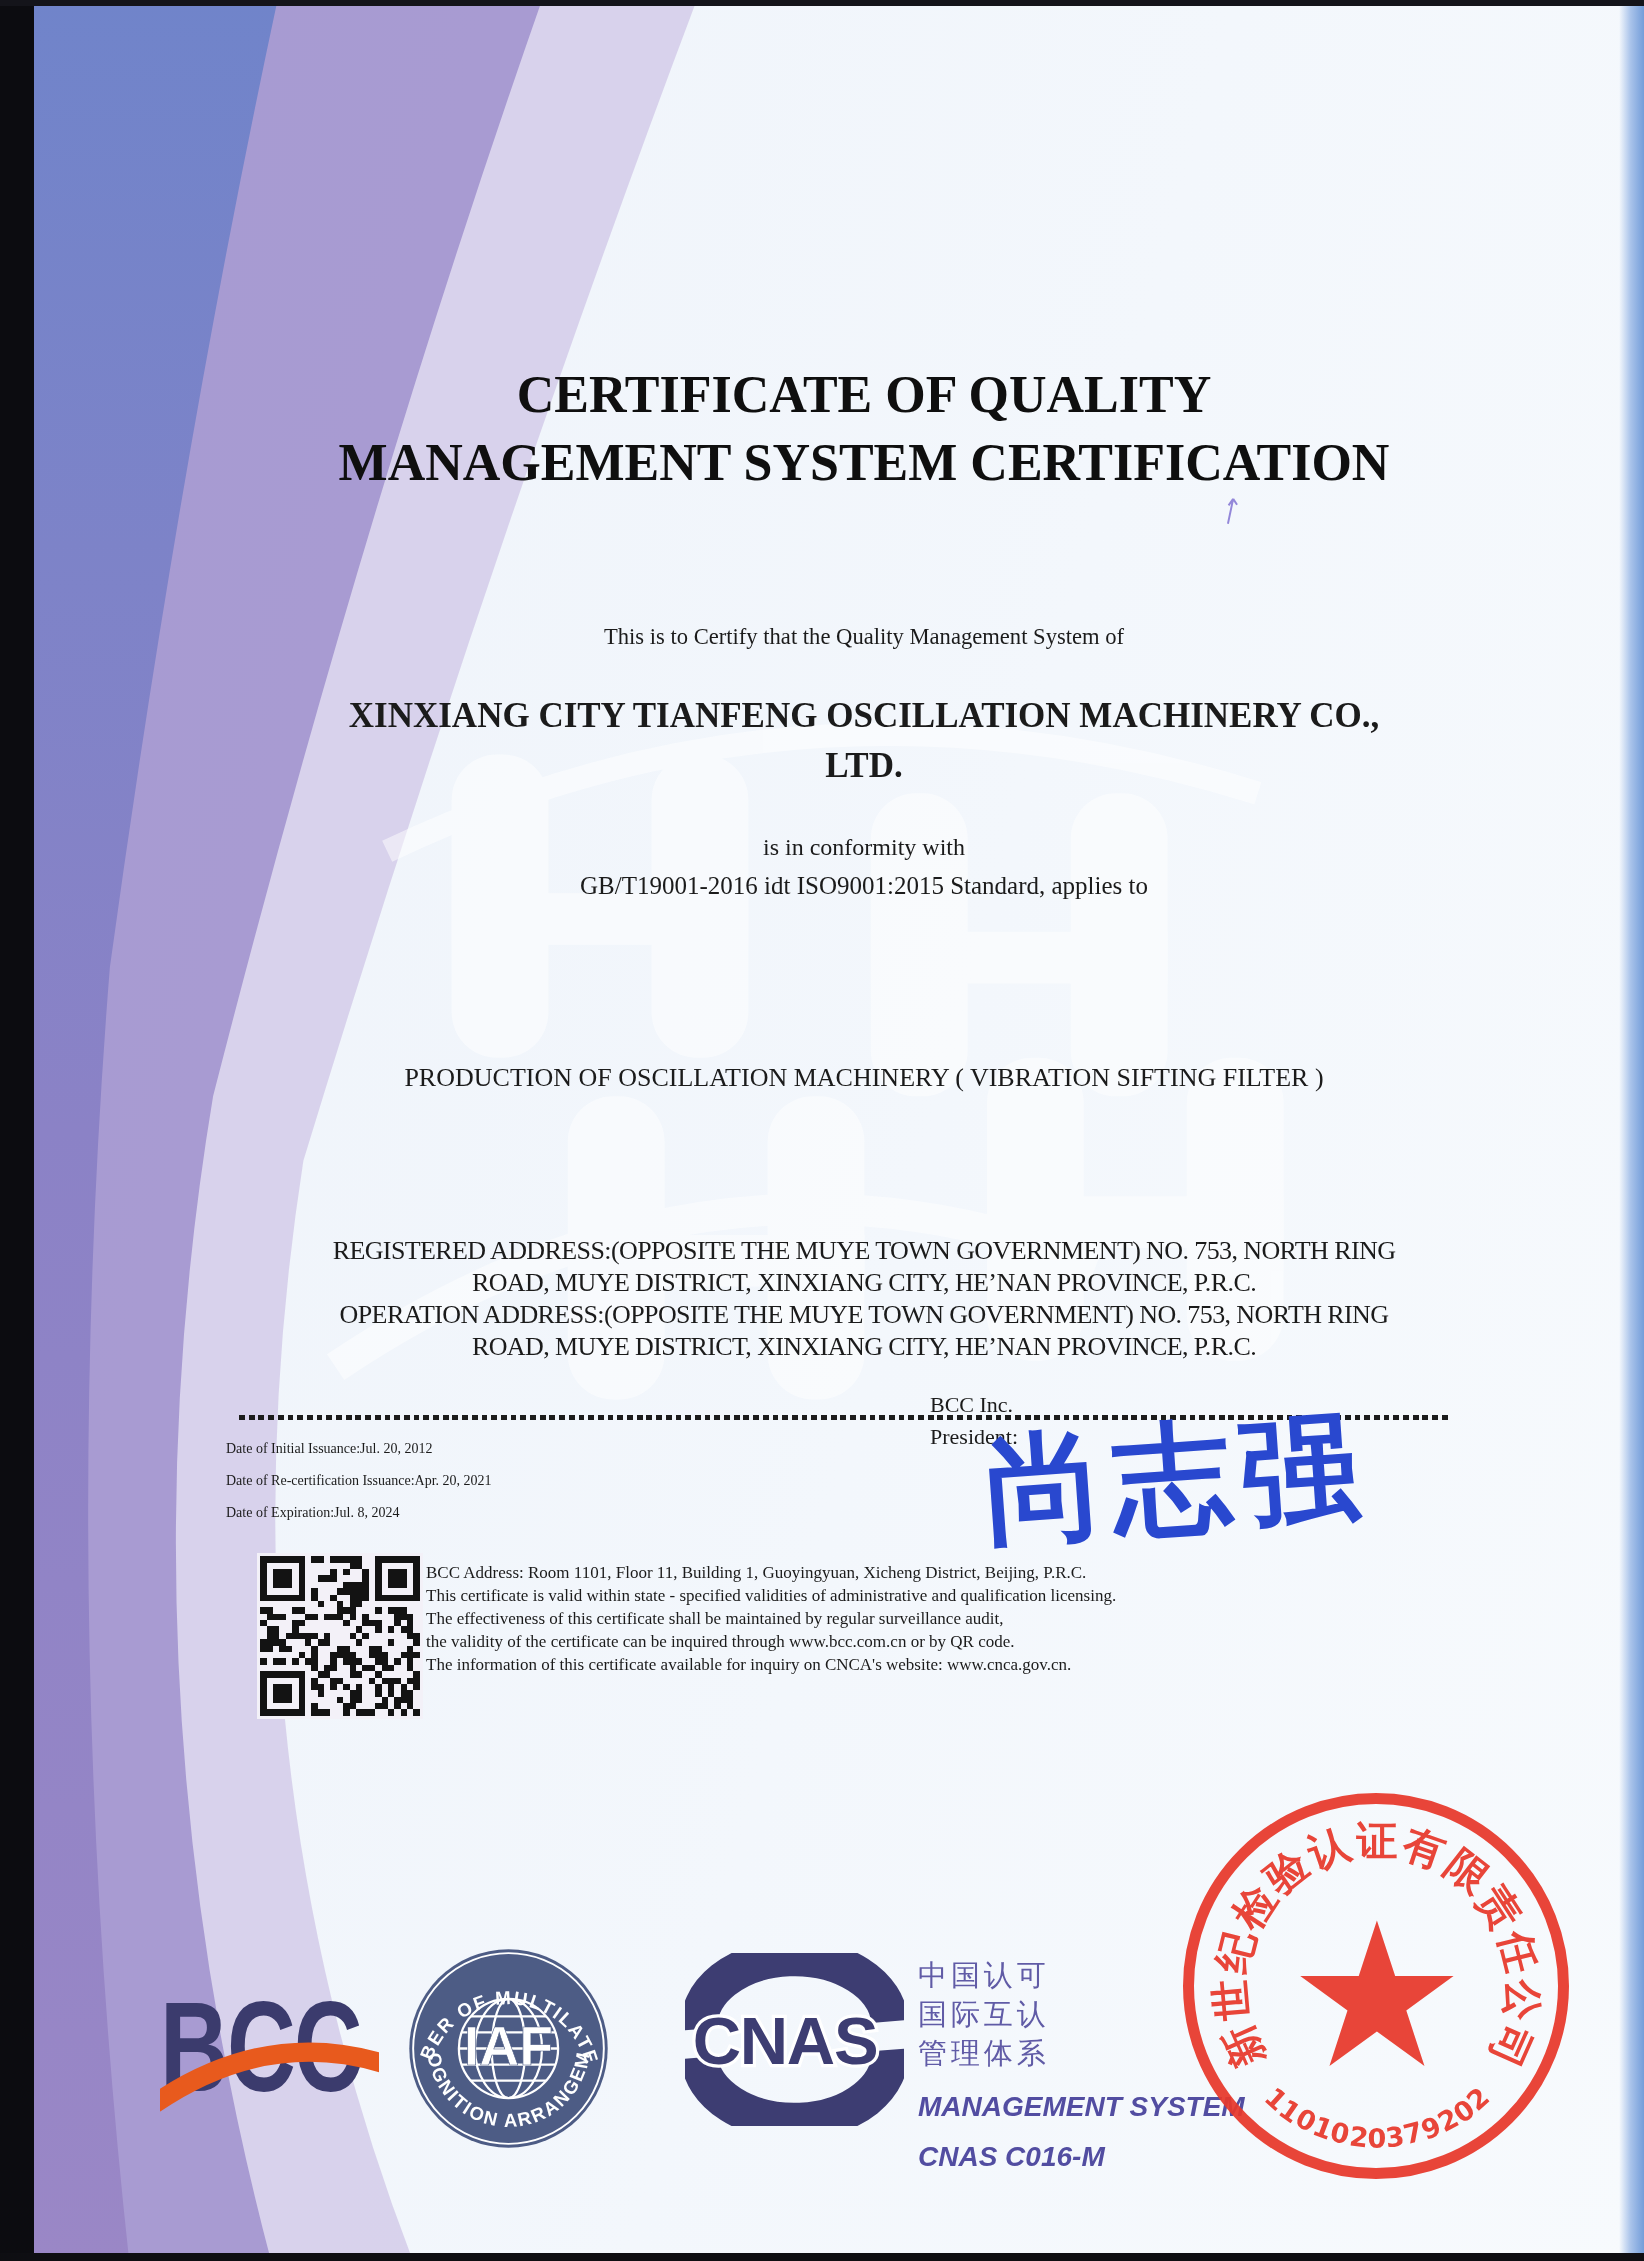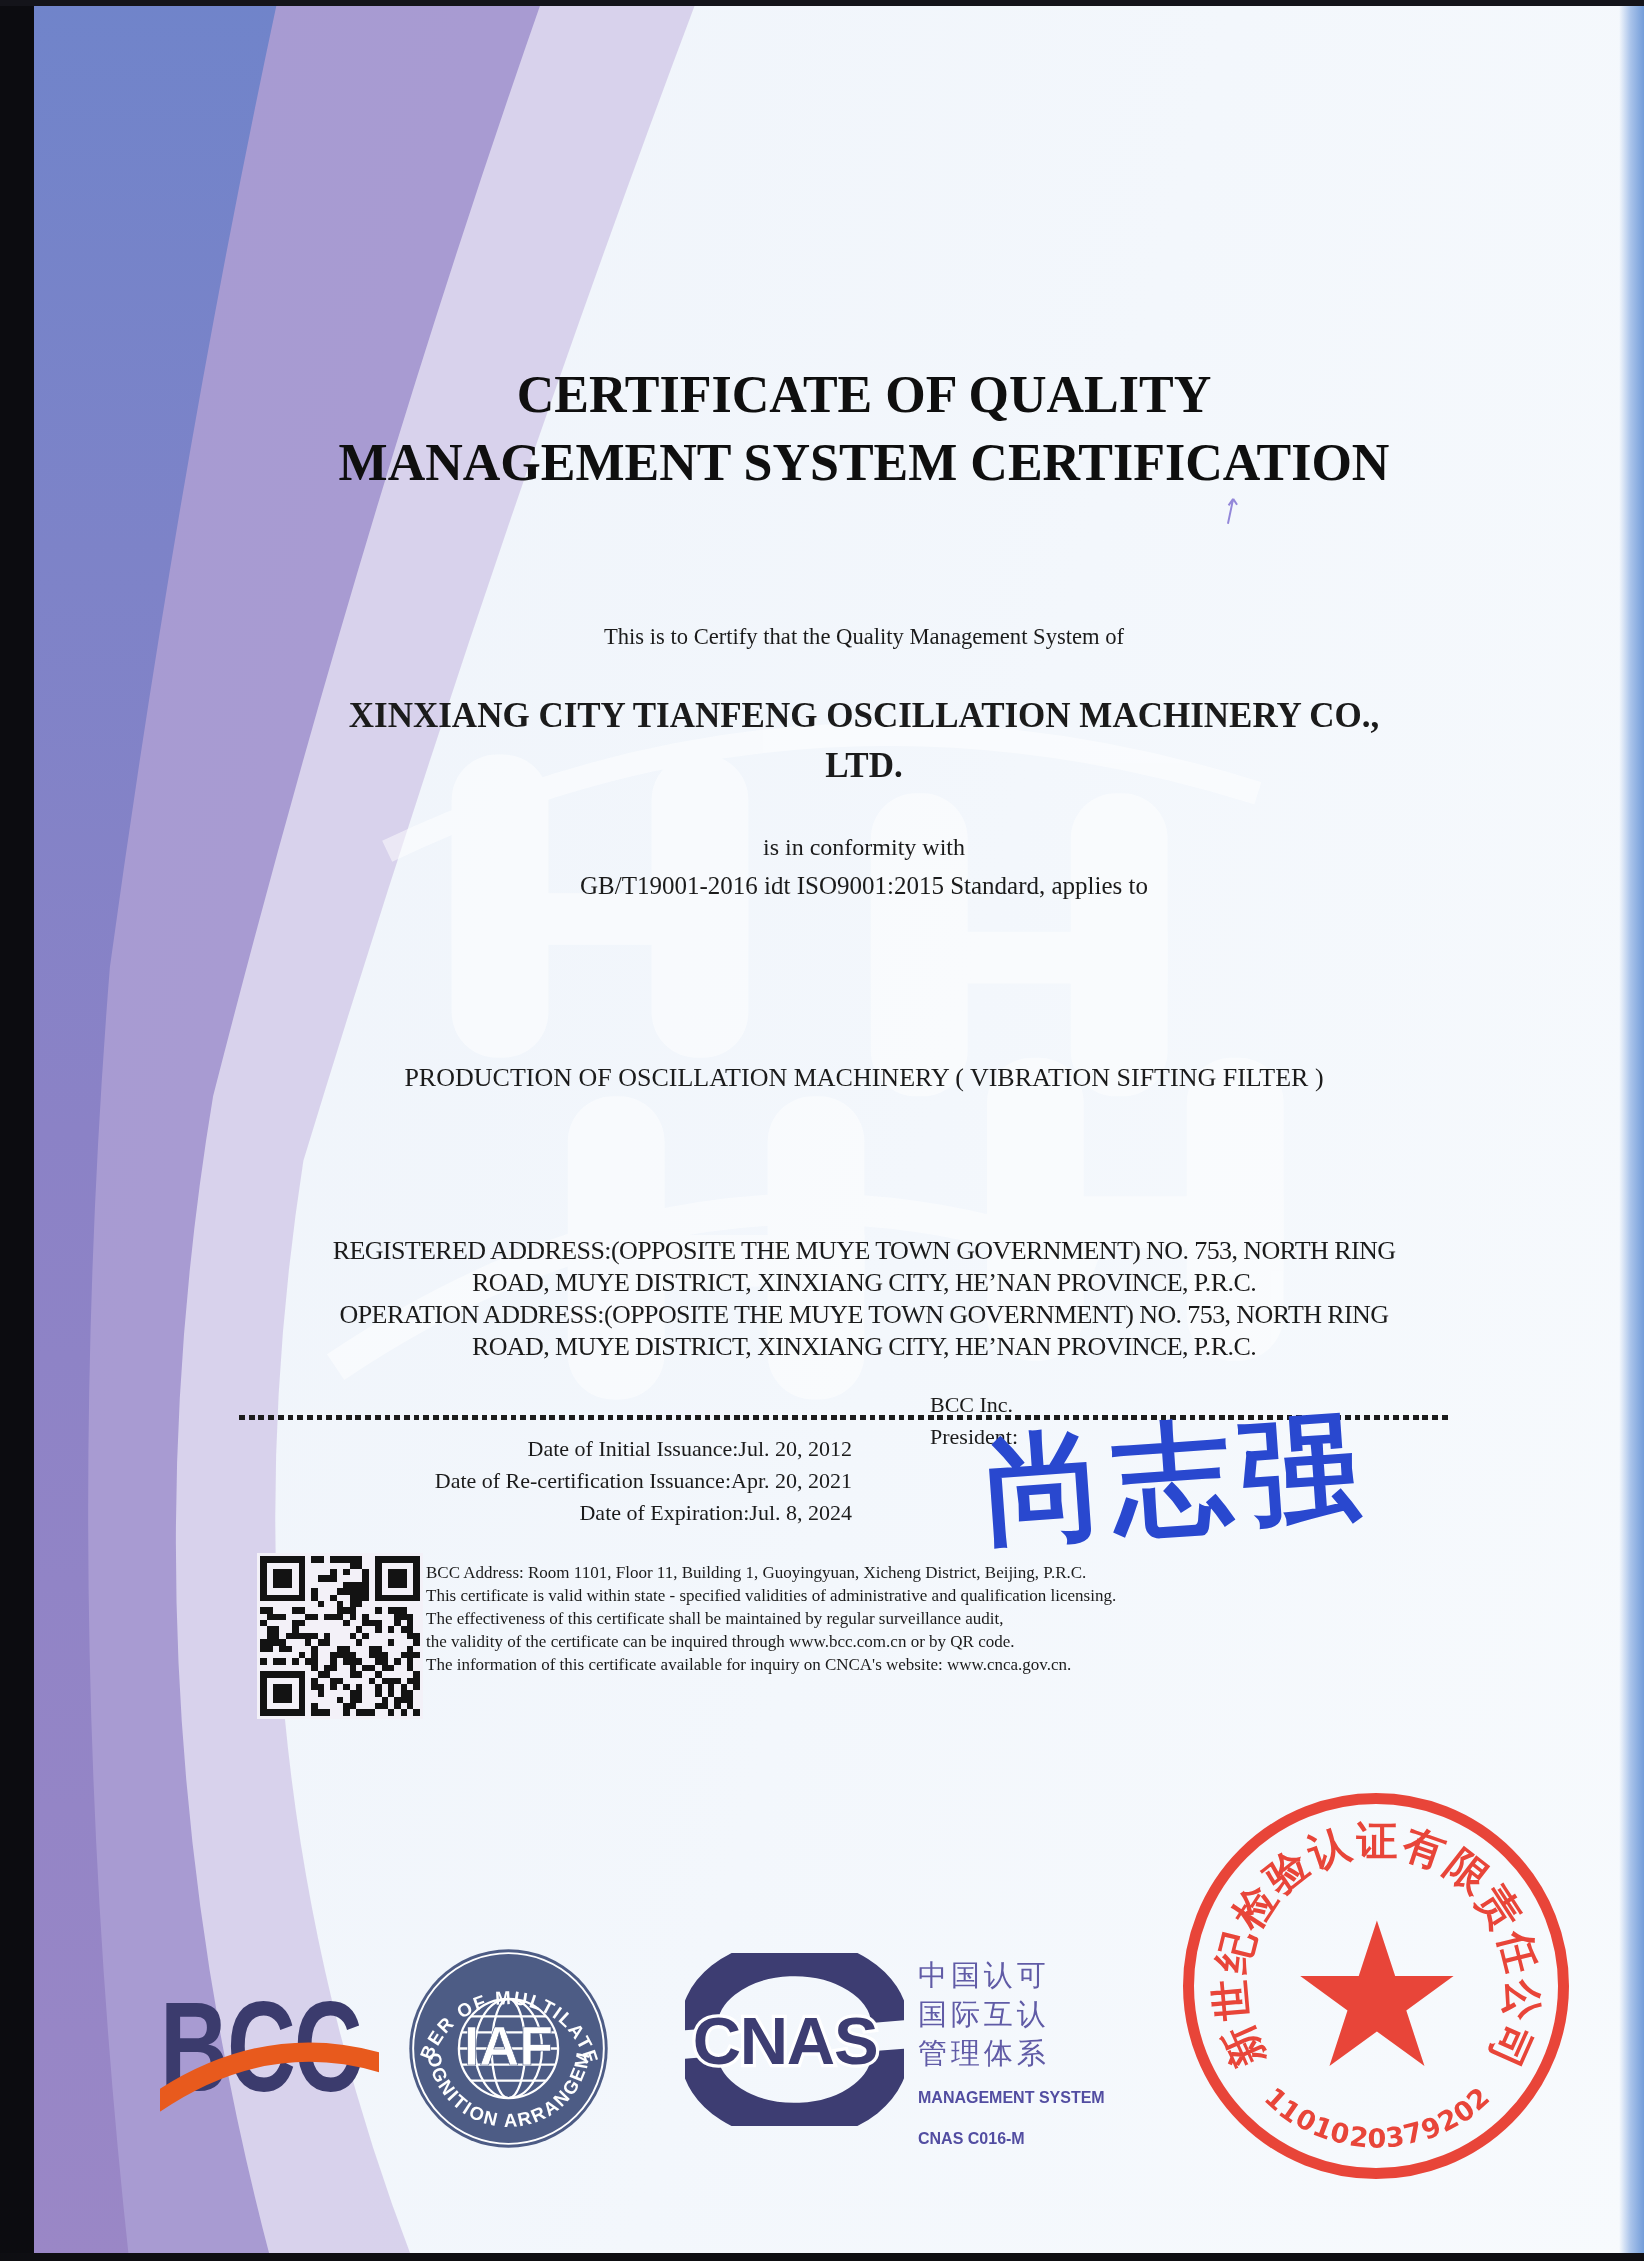"Date of Initial Issuance:Jul. 20," .dates { font-size: 22px -> 14px; text-align: right -> left }
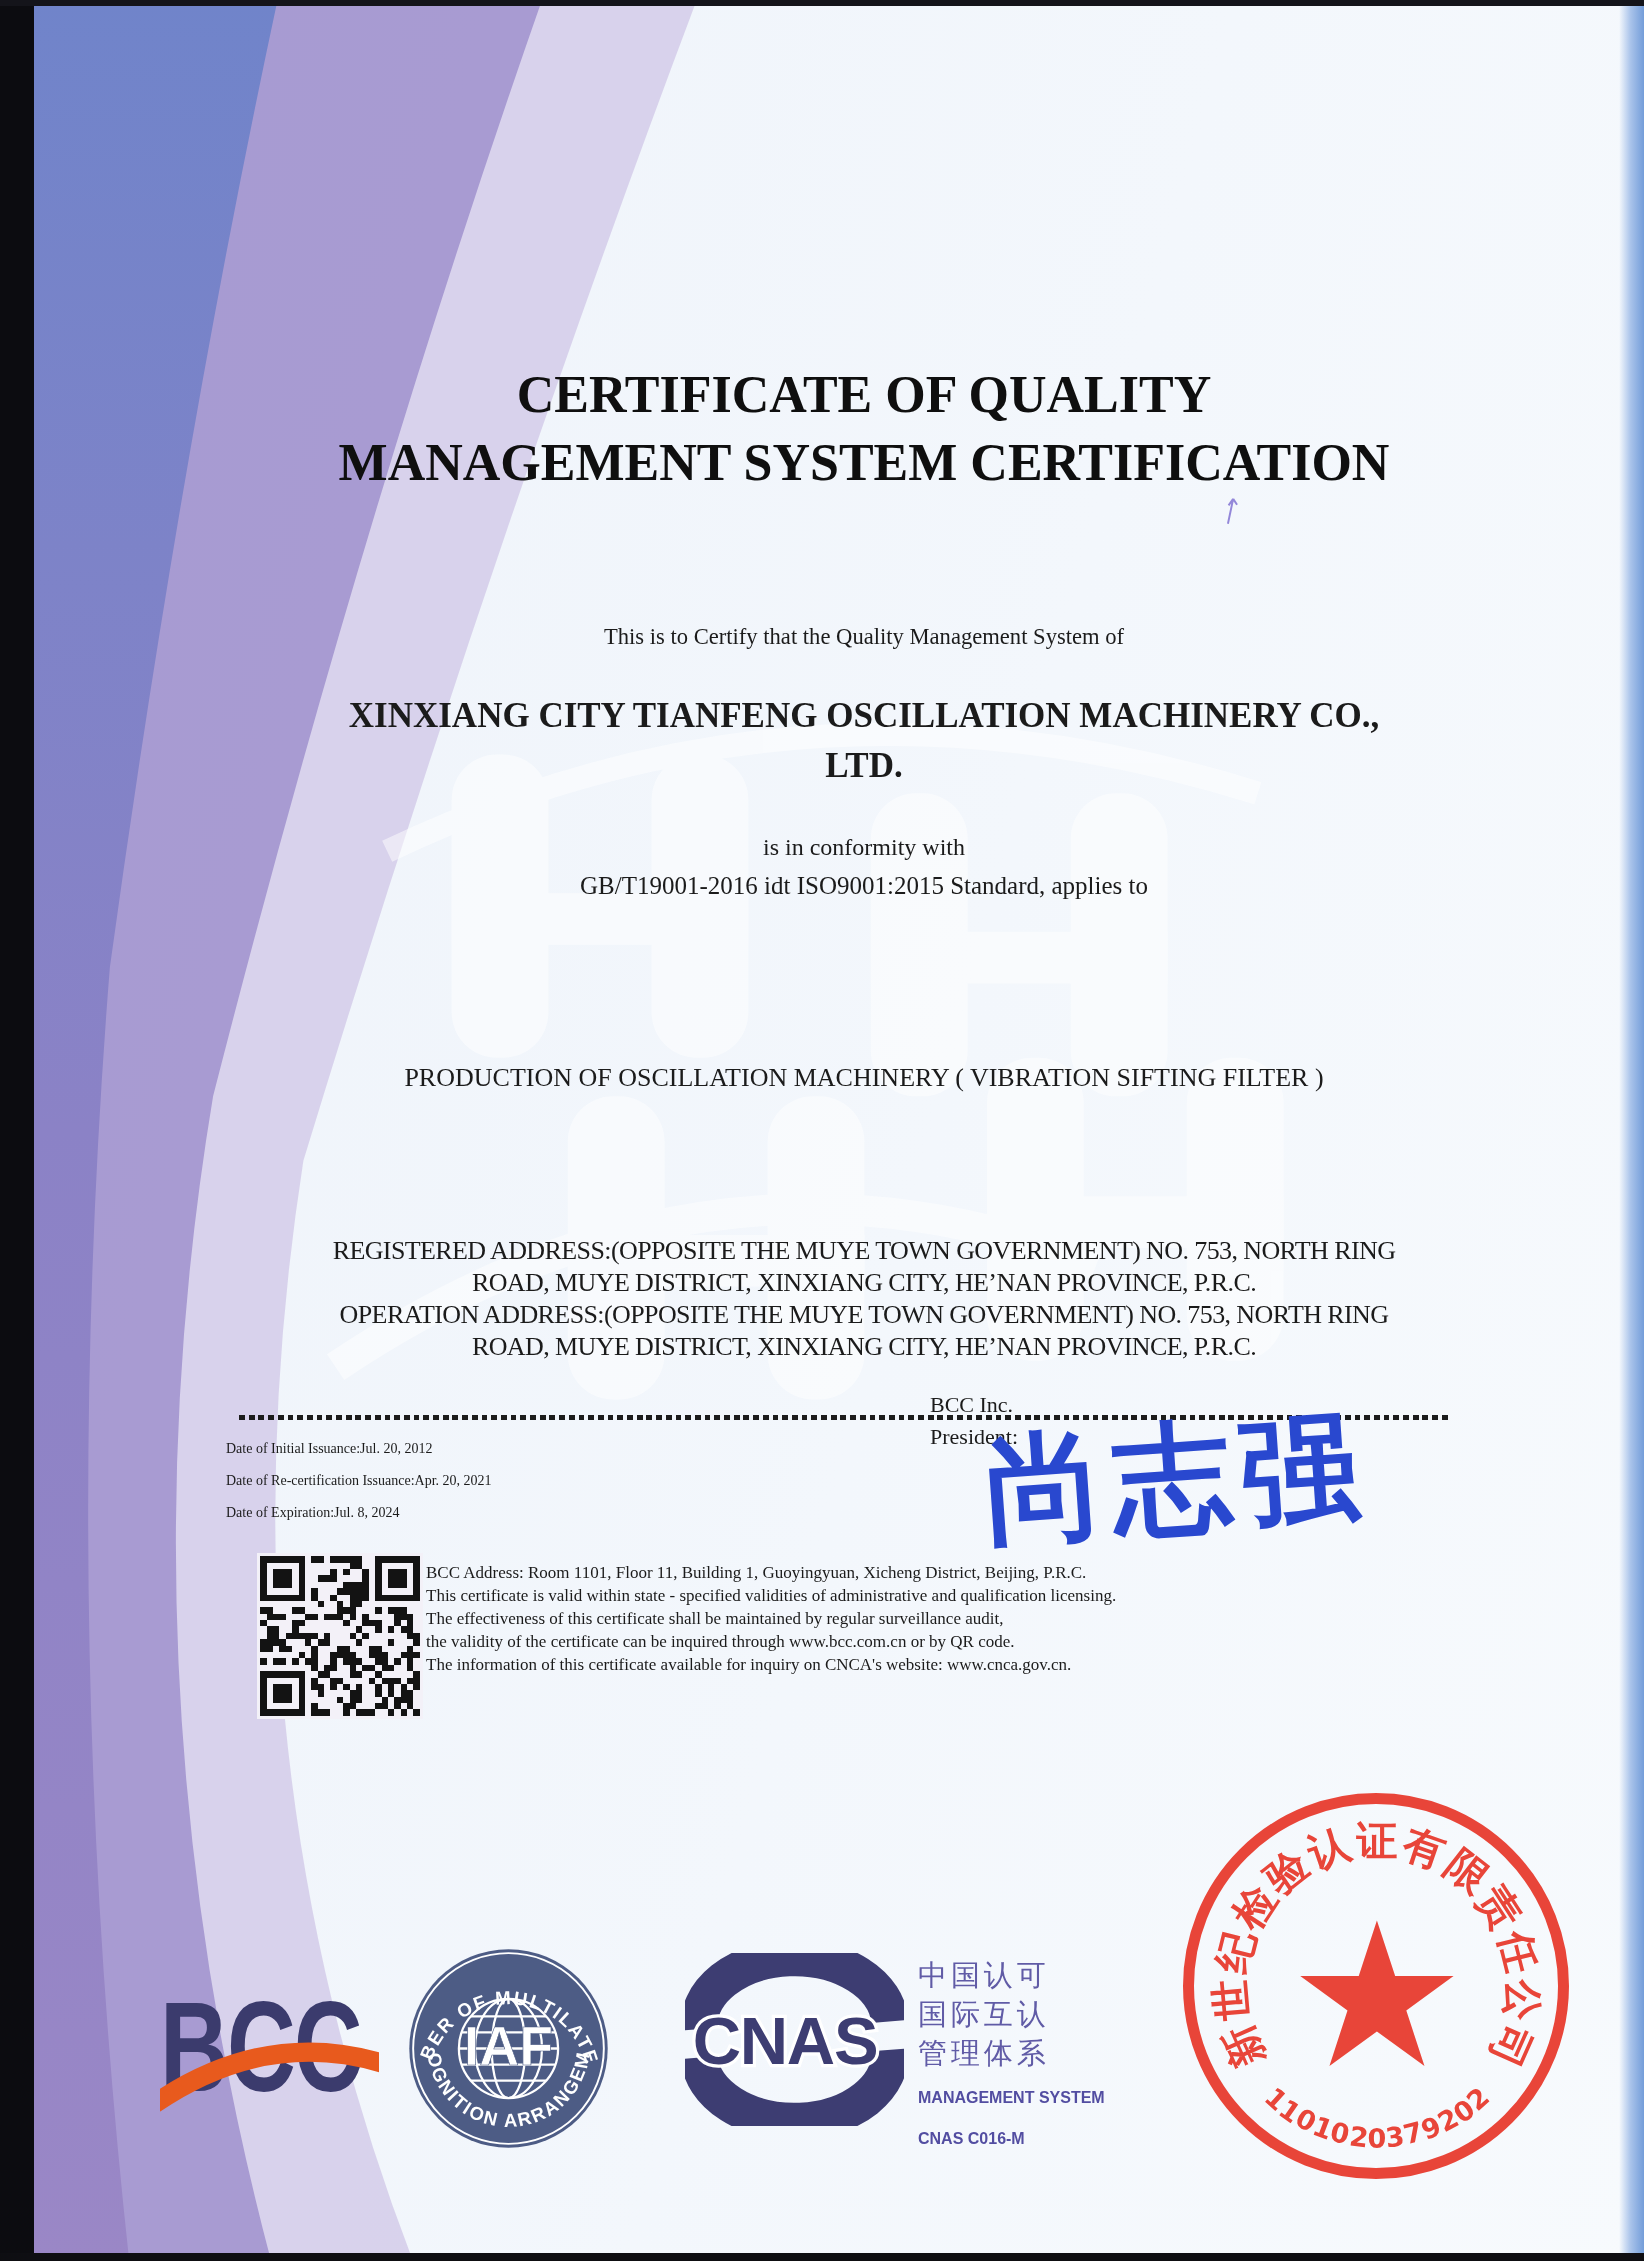"MANAGEMENT SYSTEM" .accred .en { font-size: 16px -> 28px; font-style: none -> italic; margin-top: 9px -> 18px }
